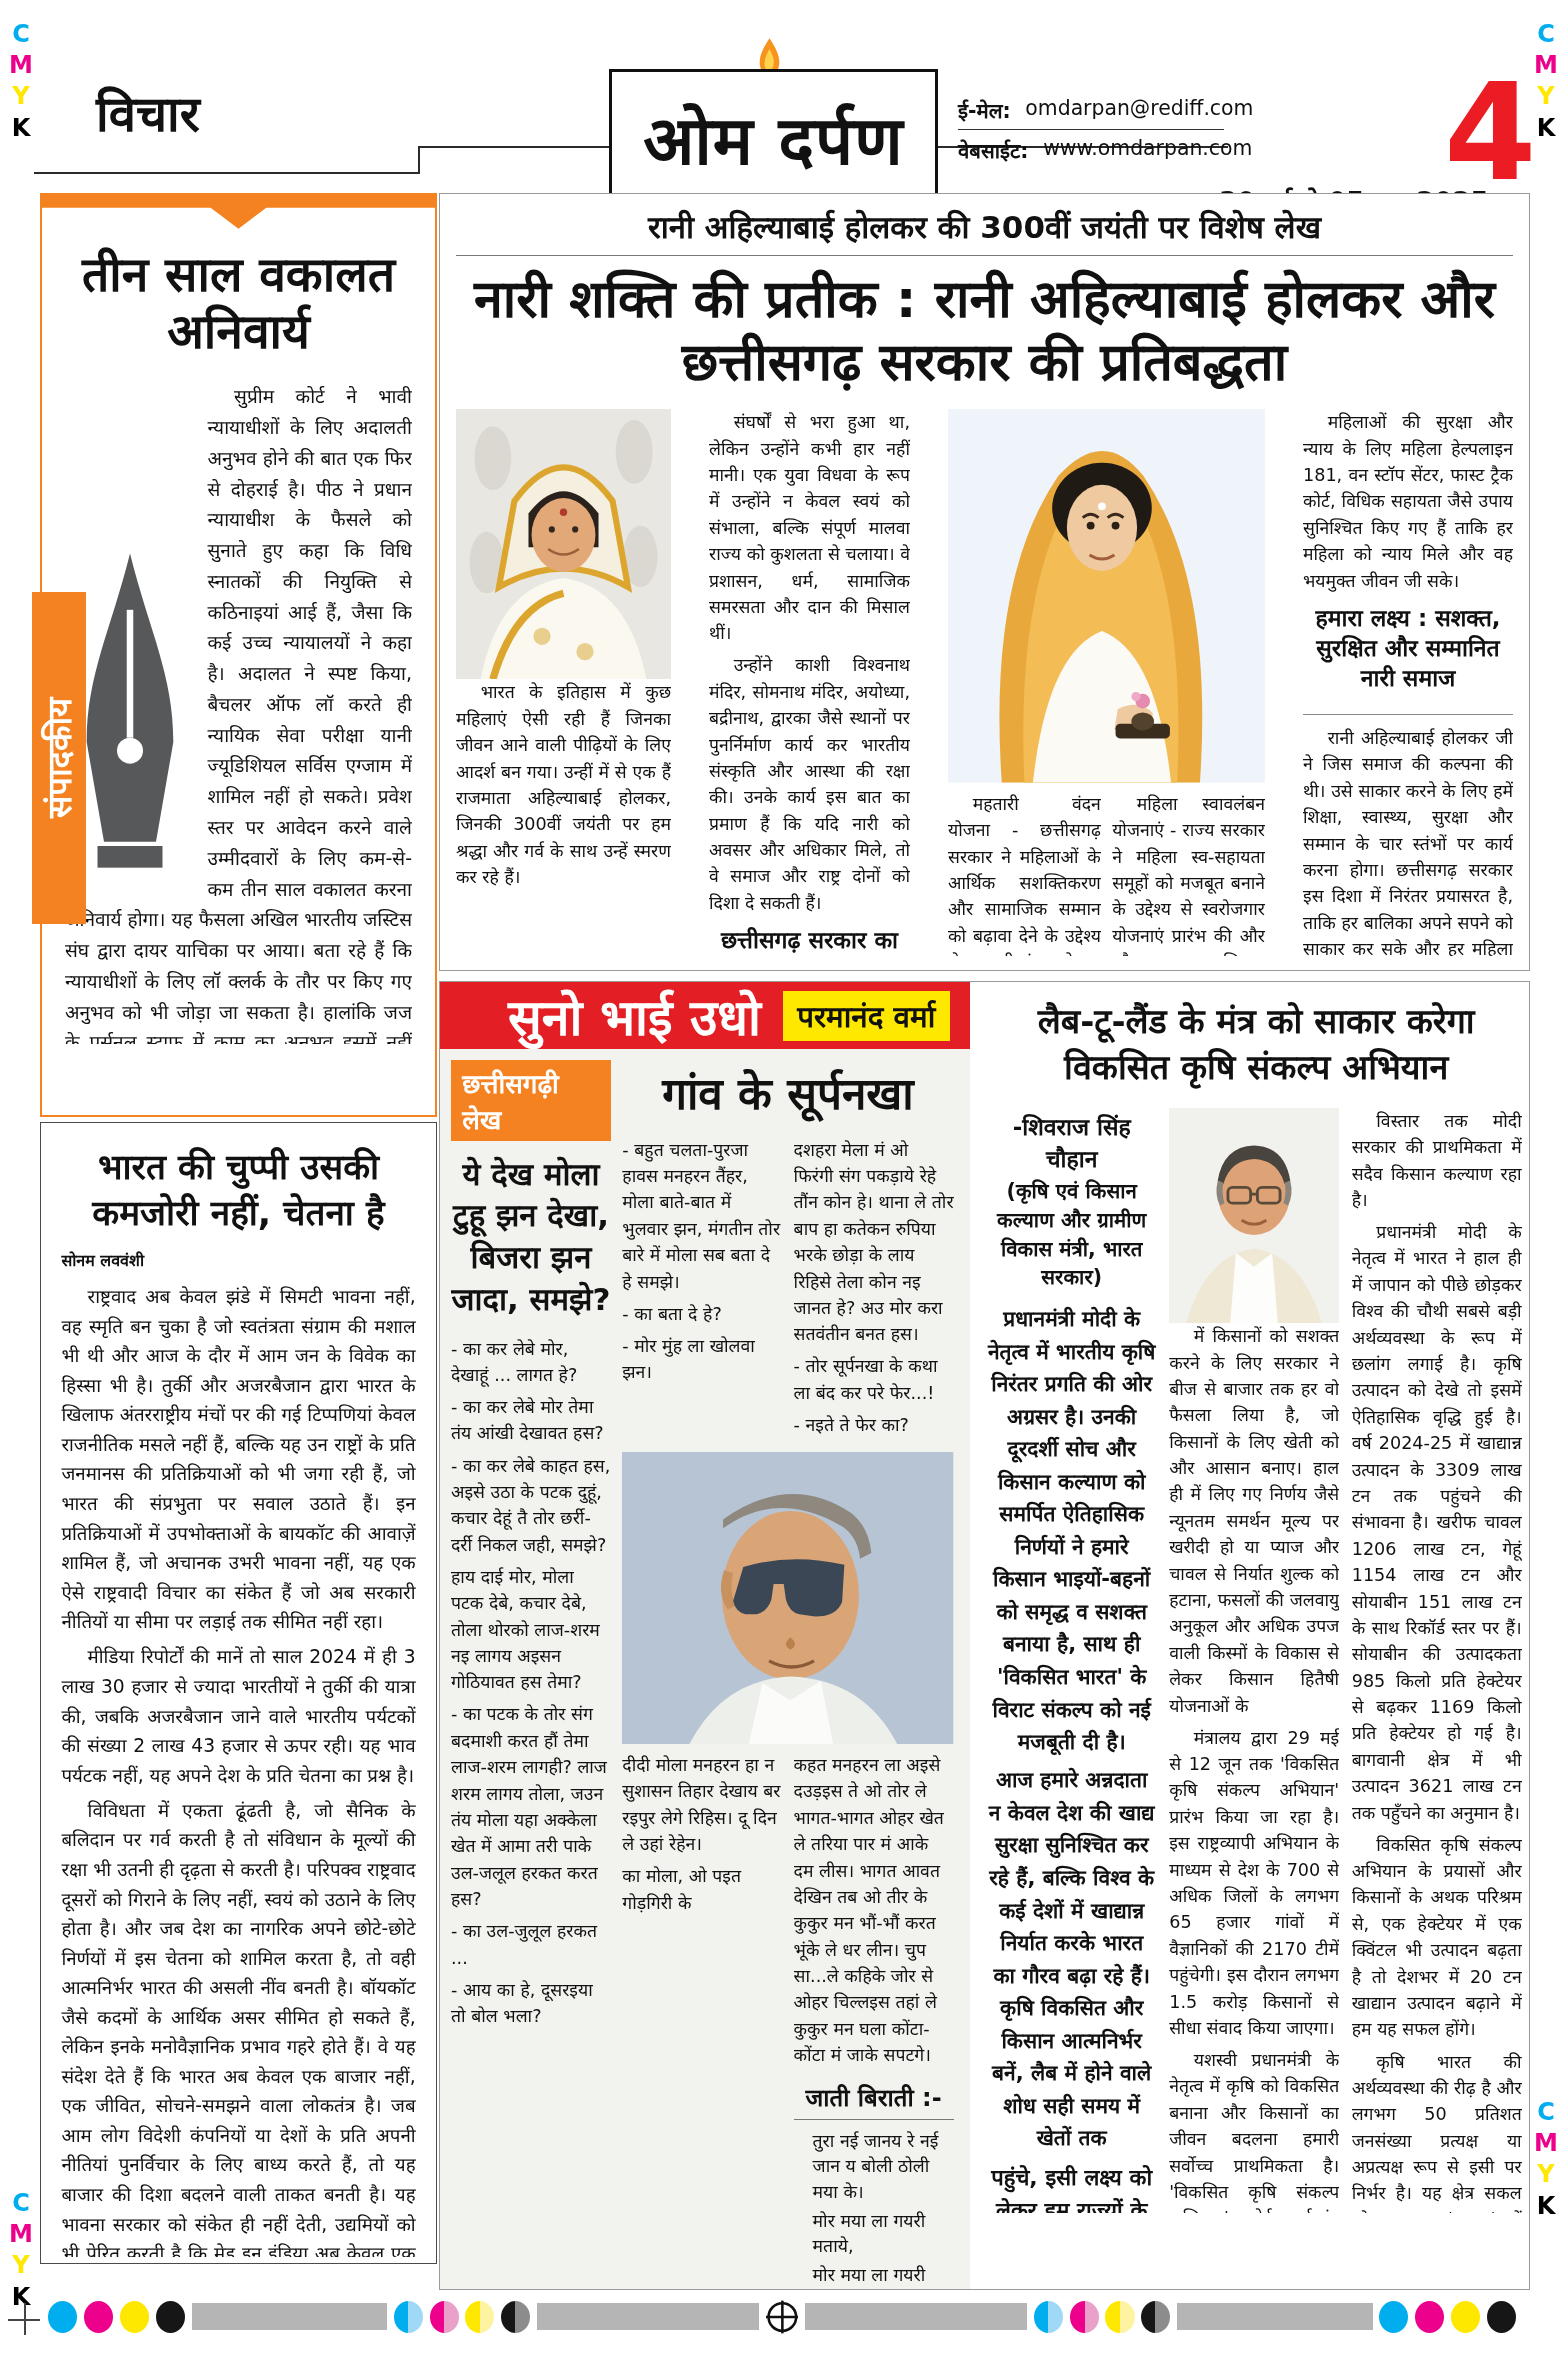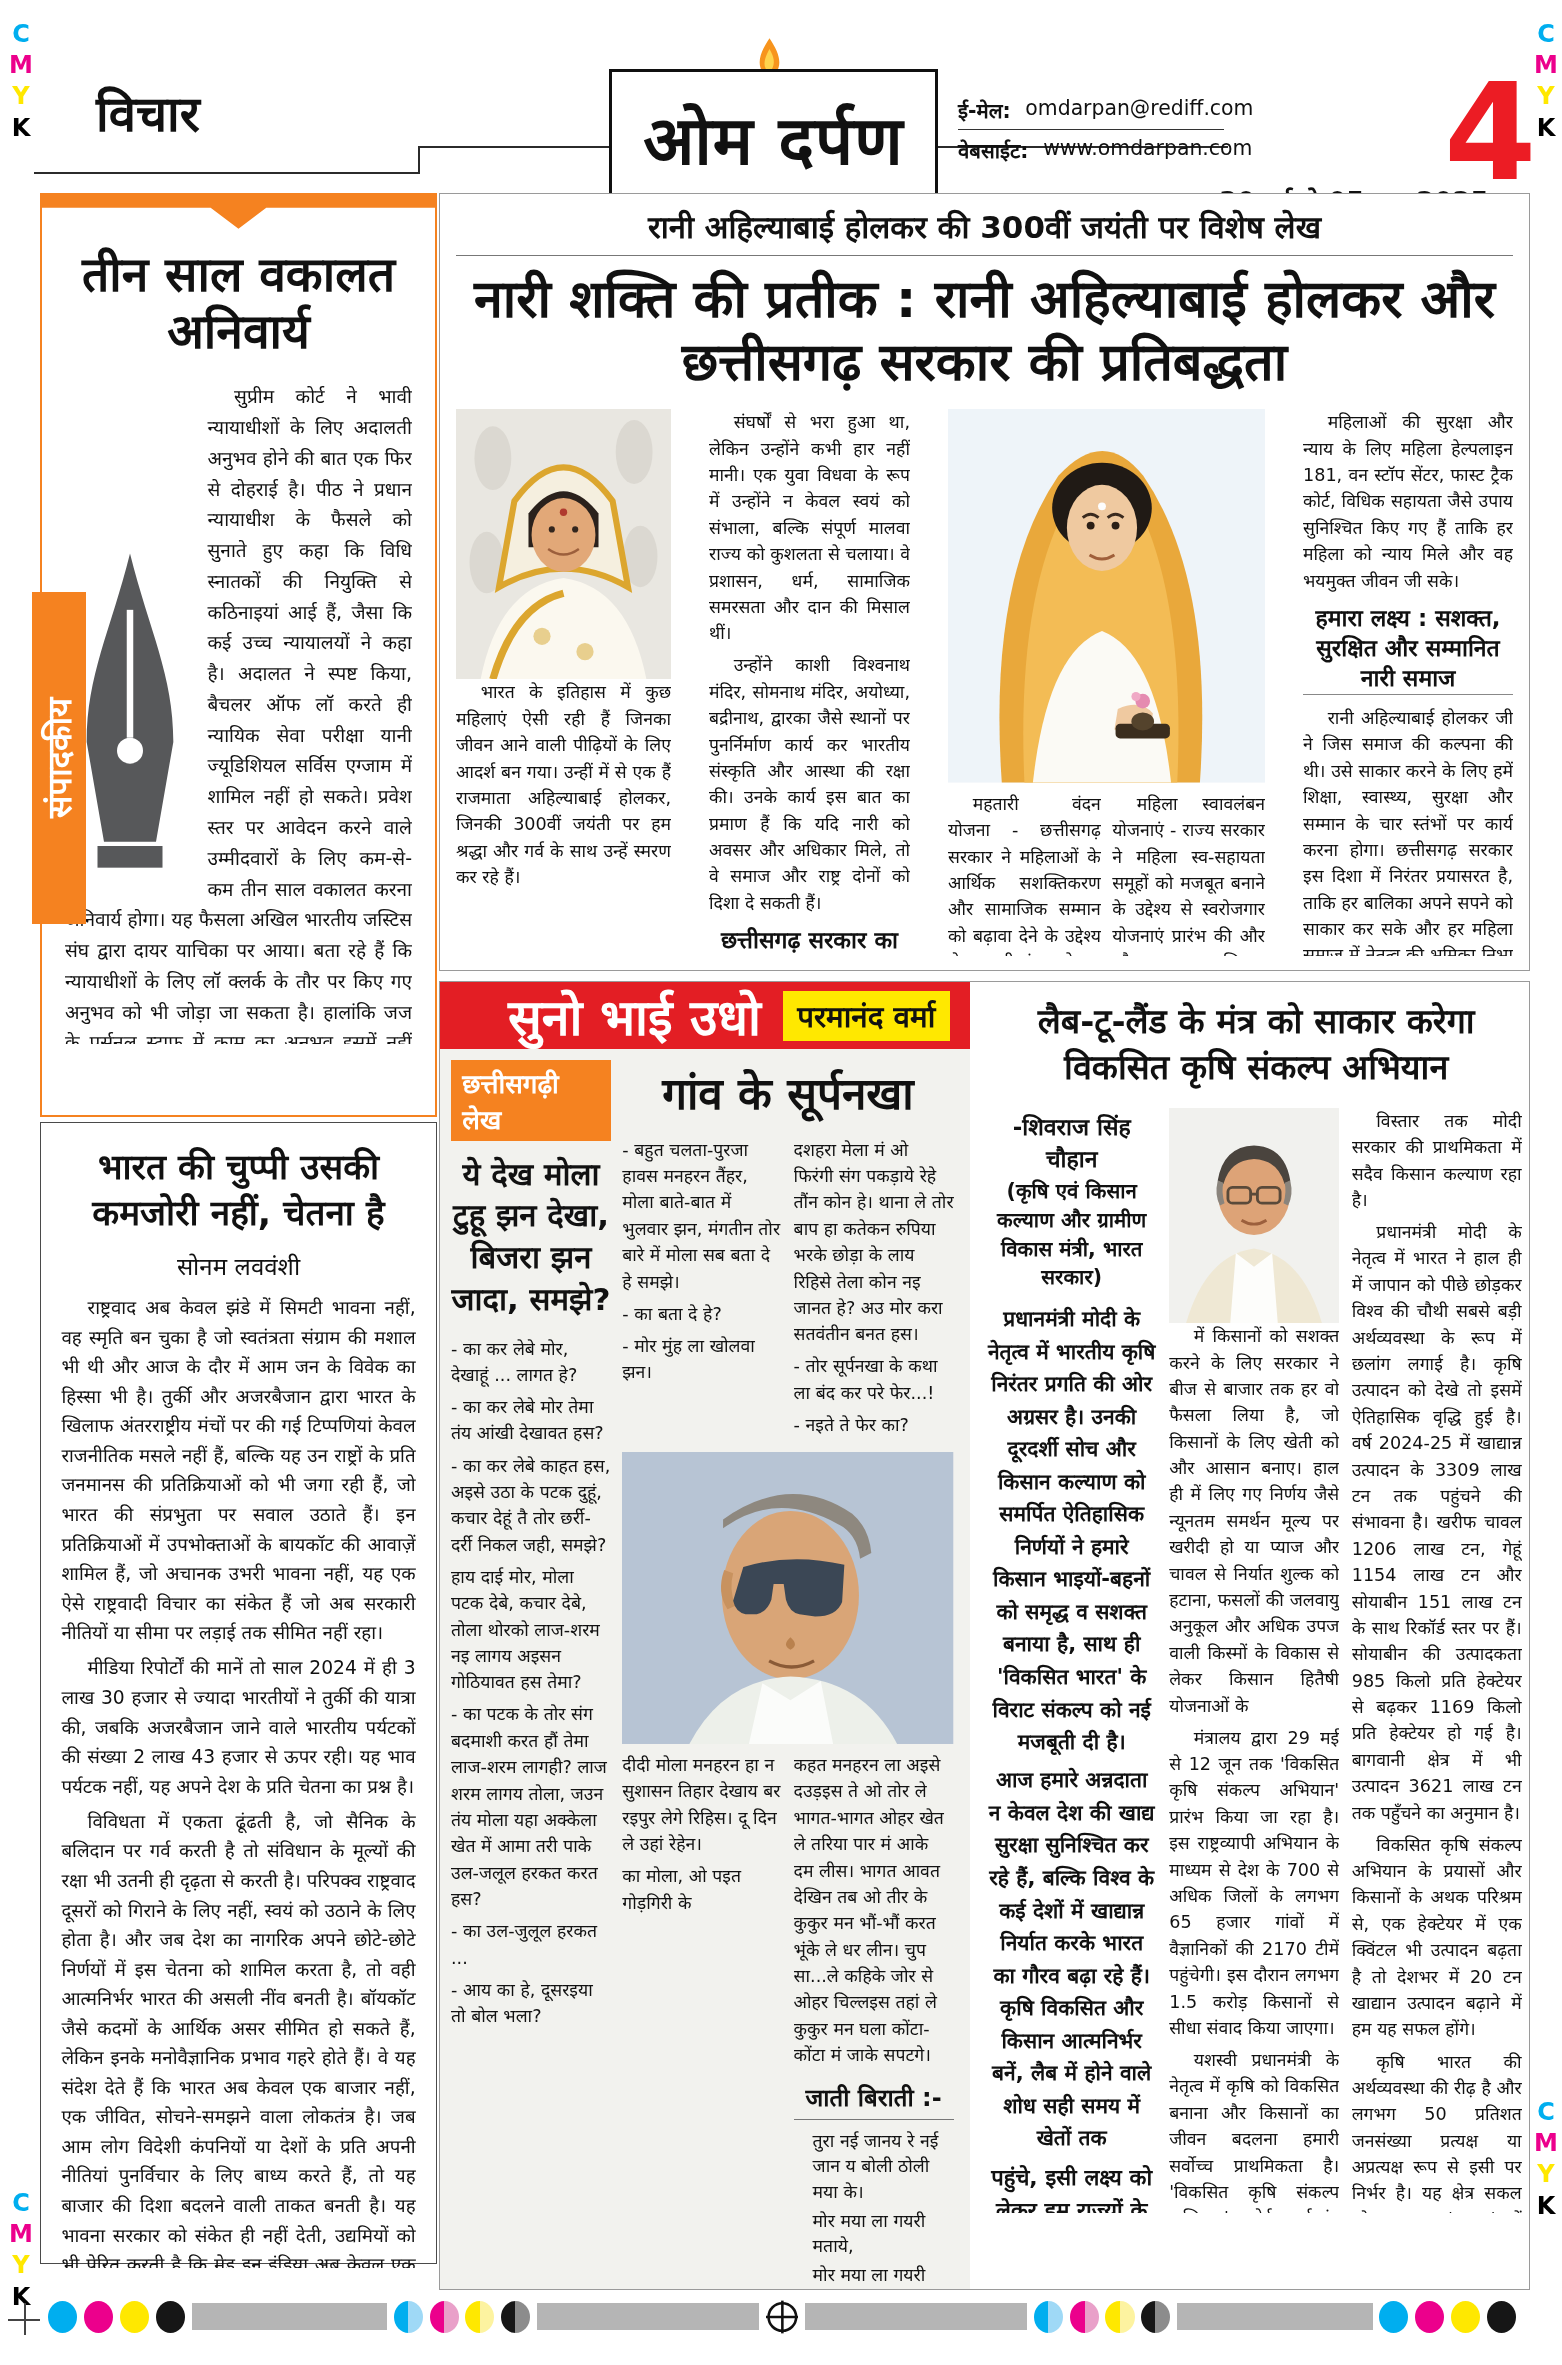"हमारा लक्ष्य : सशक्त, सुरक्षित" .subhead { padding-bottom: 0 -> 20px }
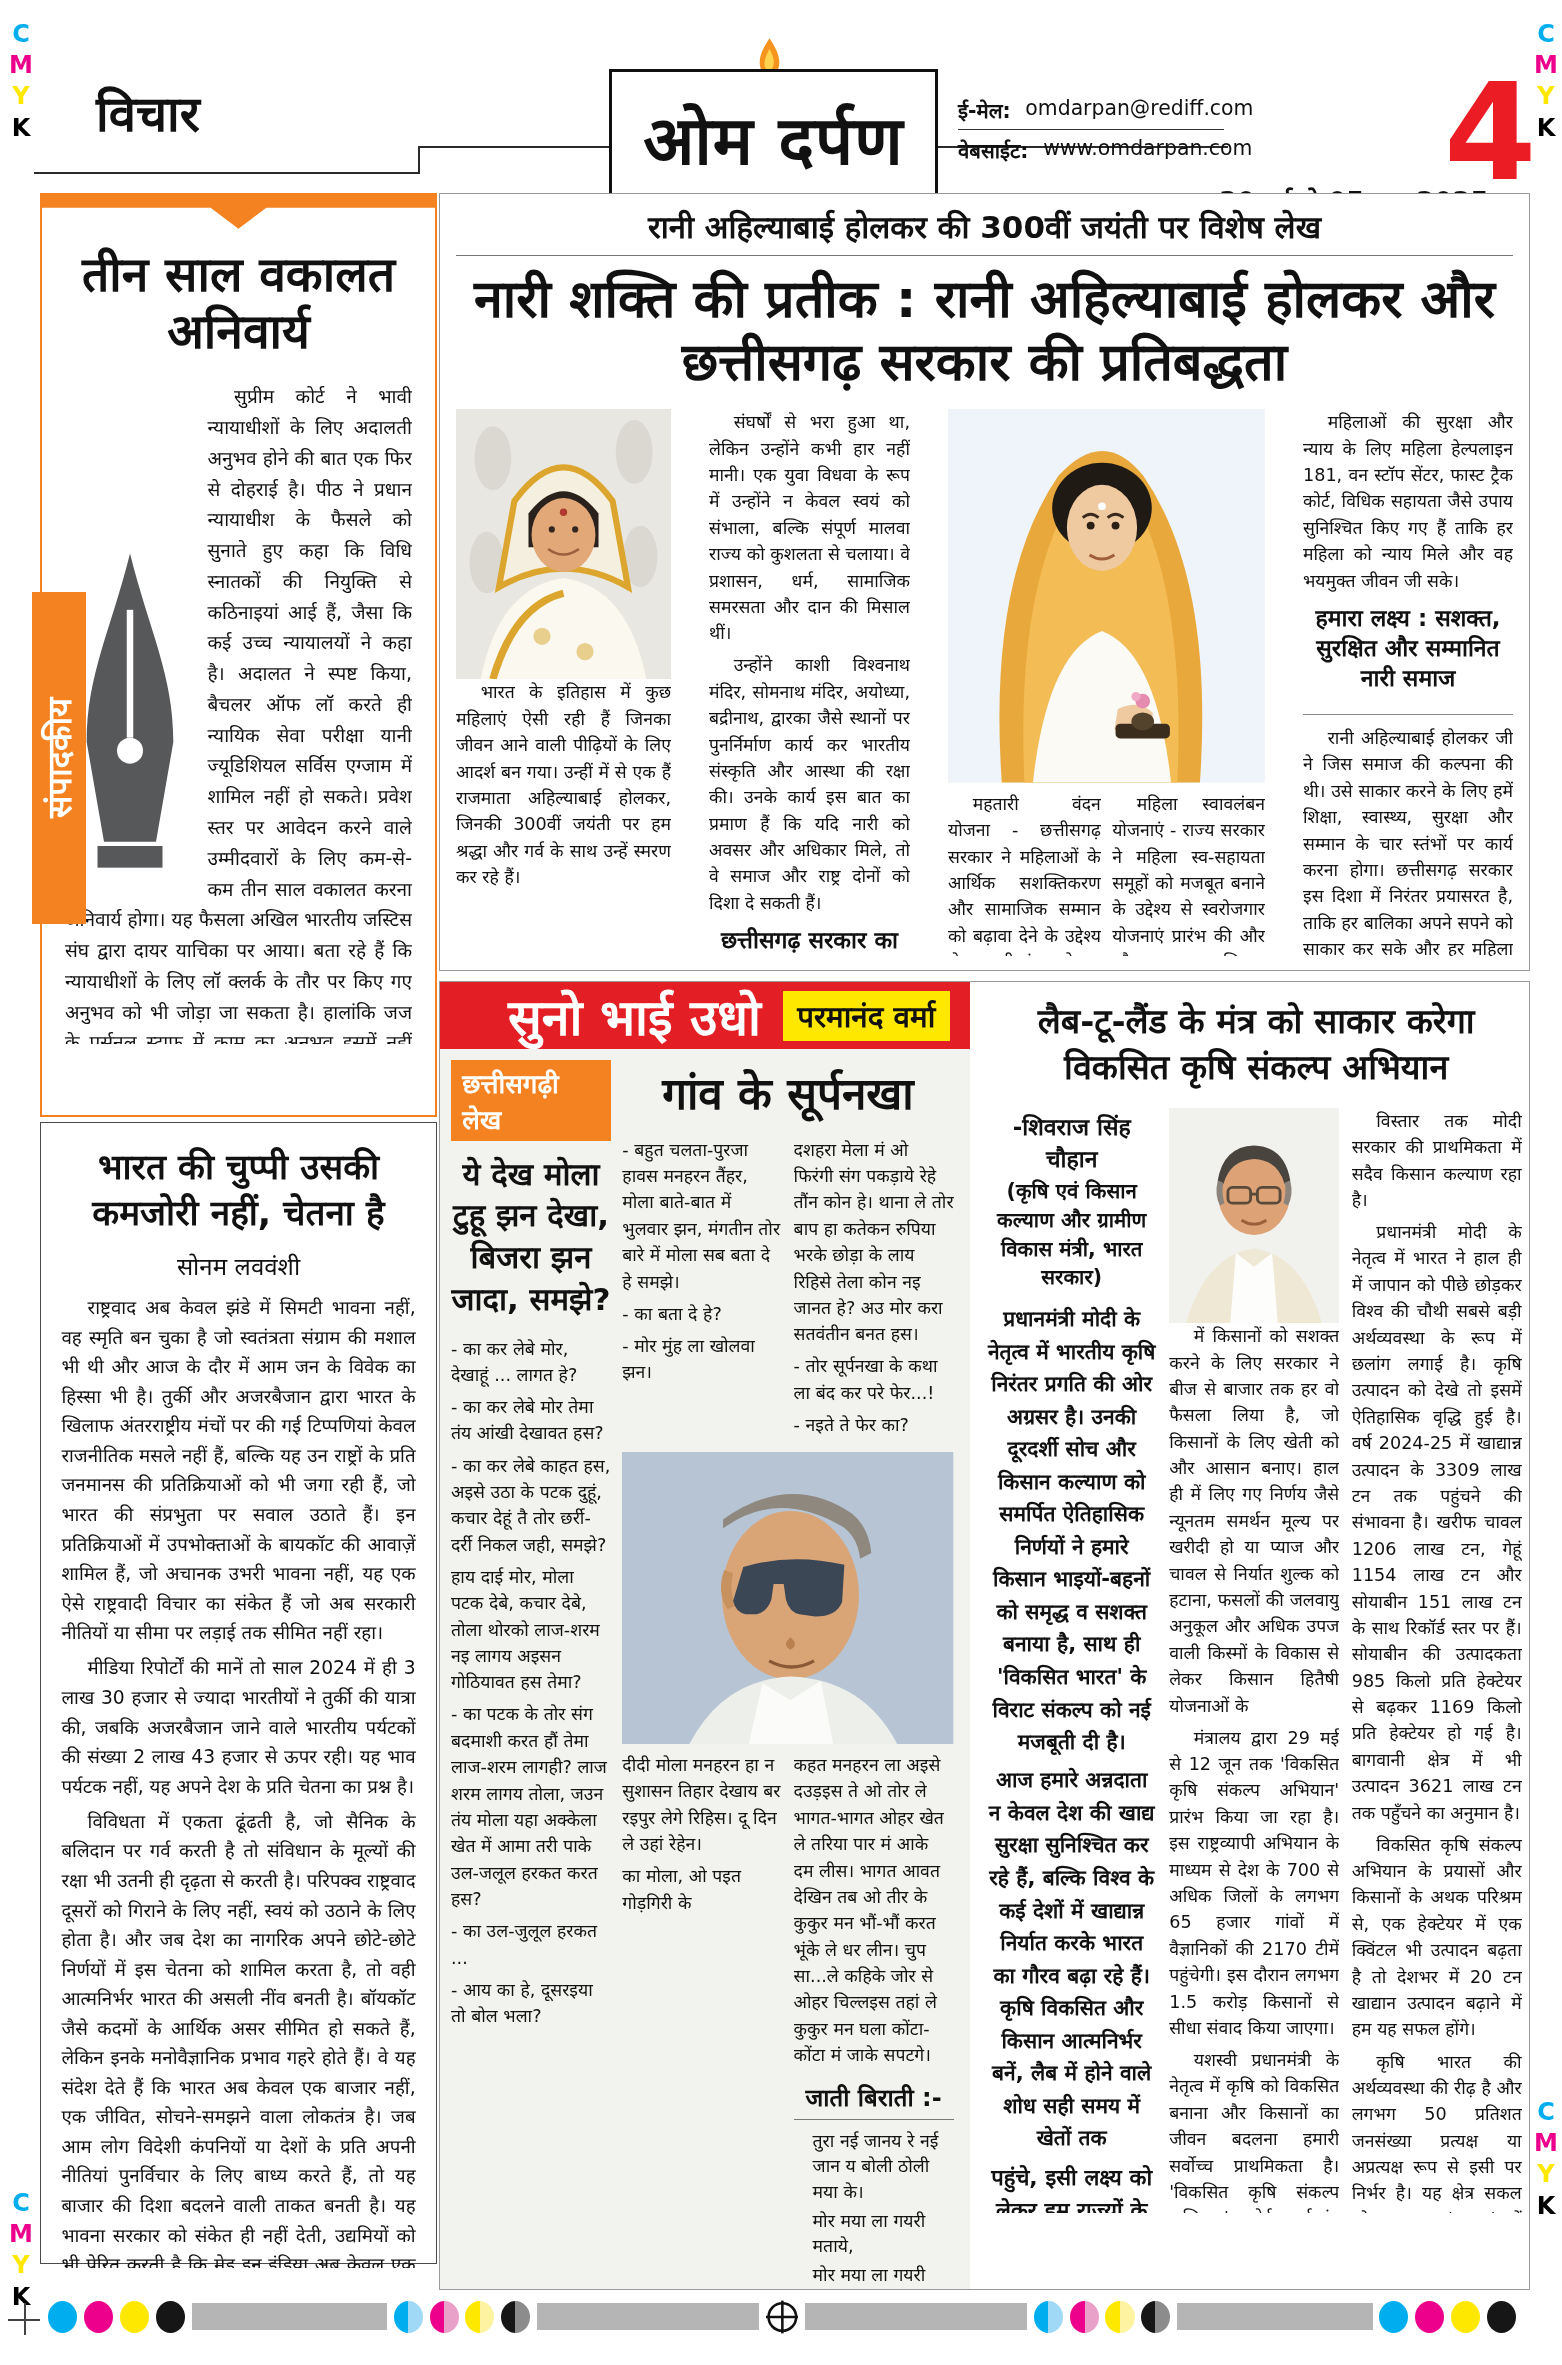"सोनम लववंशी" .opinion-by { font-size: 24px -> 16px; font-weight: 400 -> 700; text-align: center -> none }
